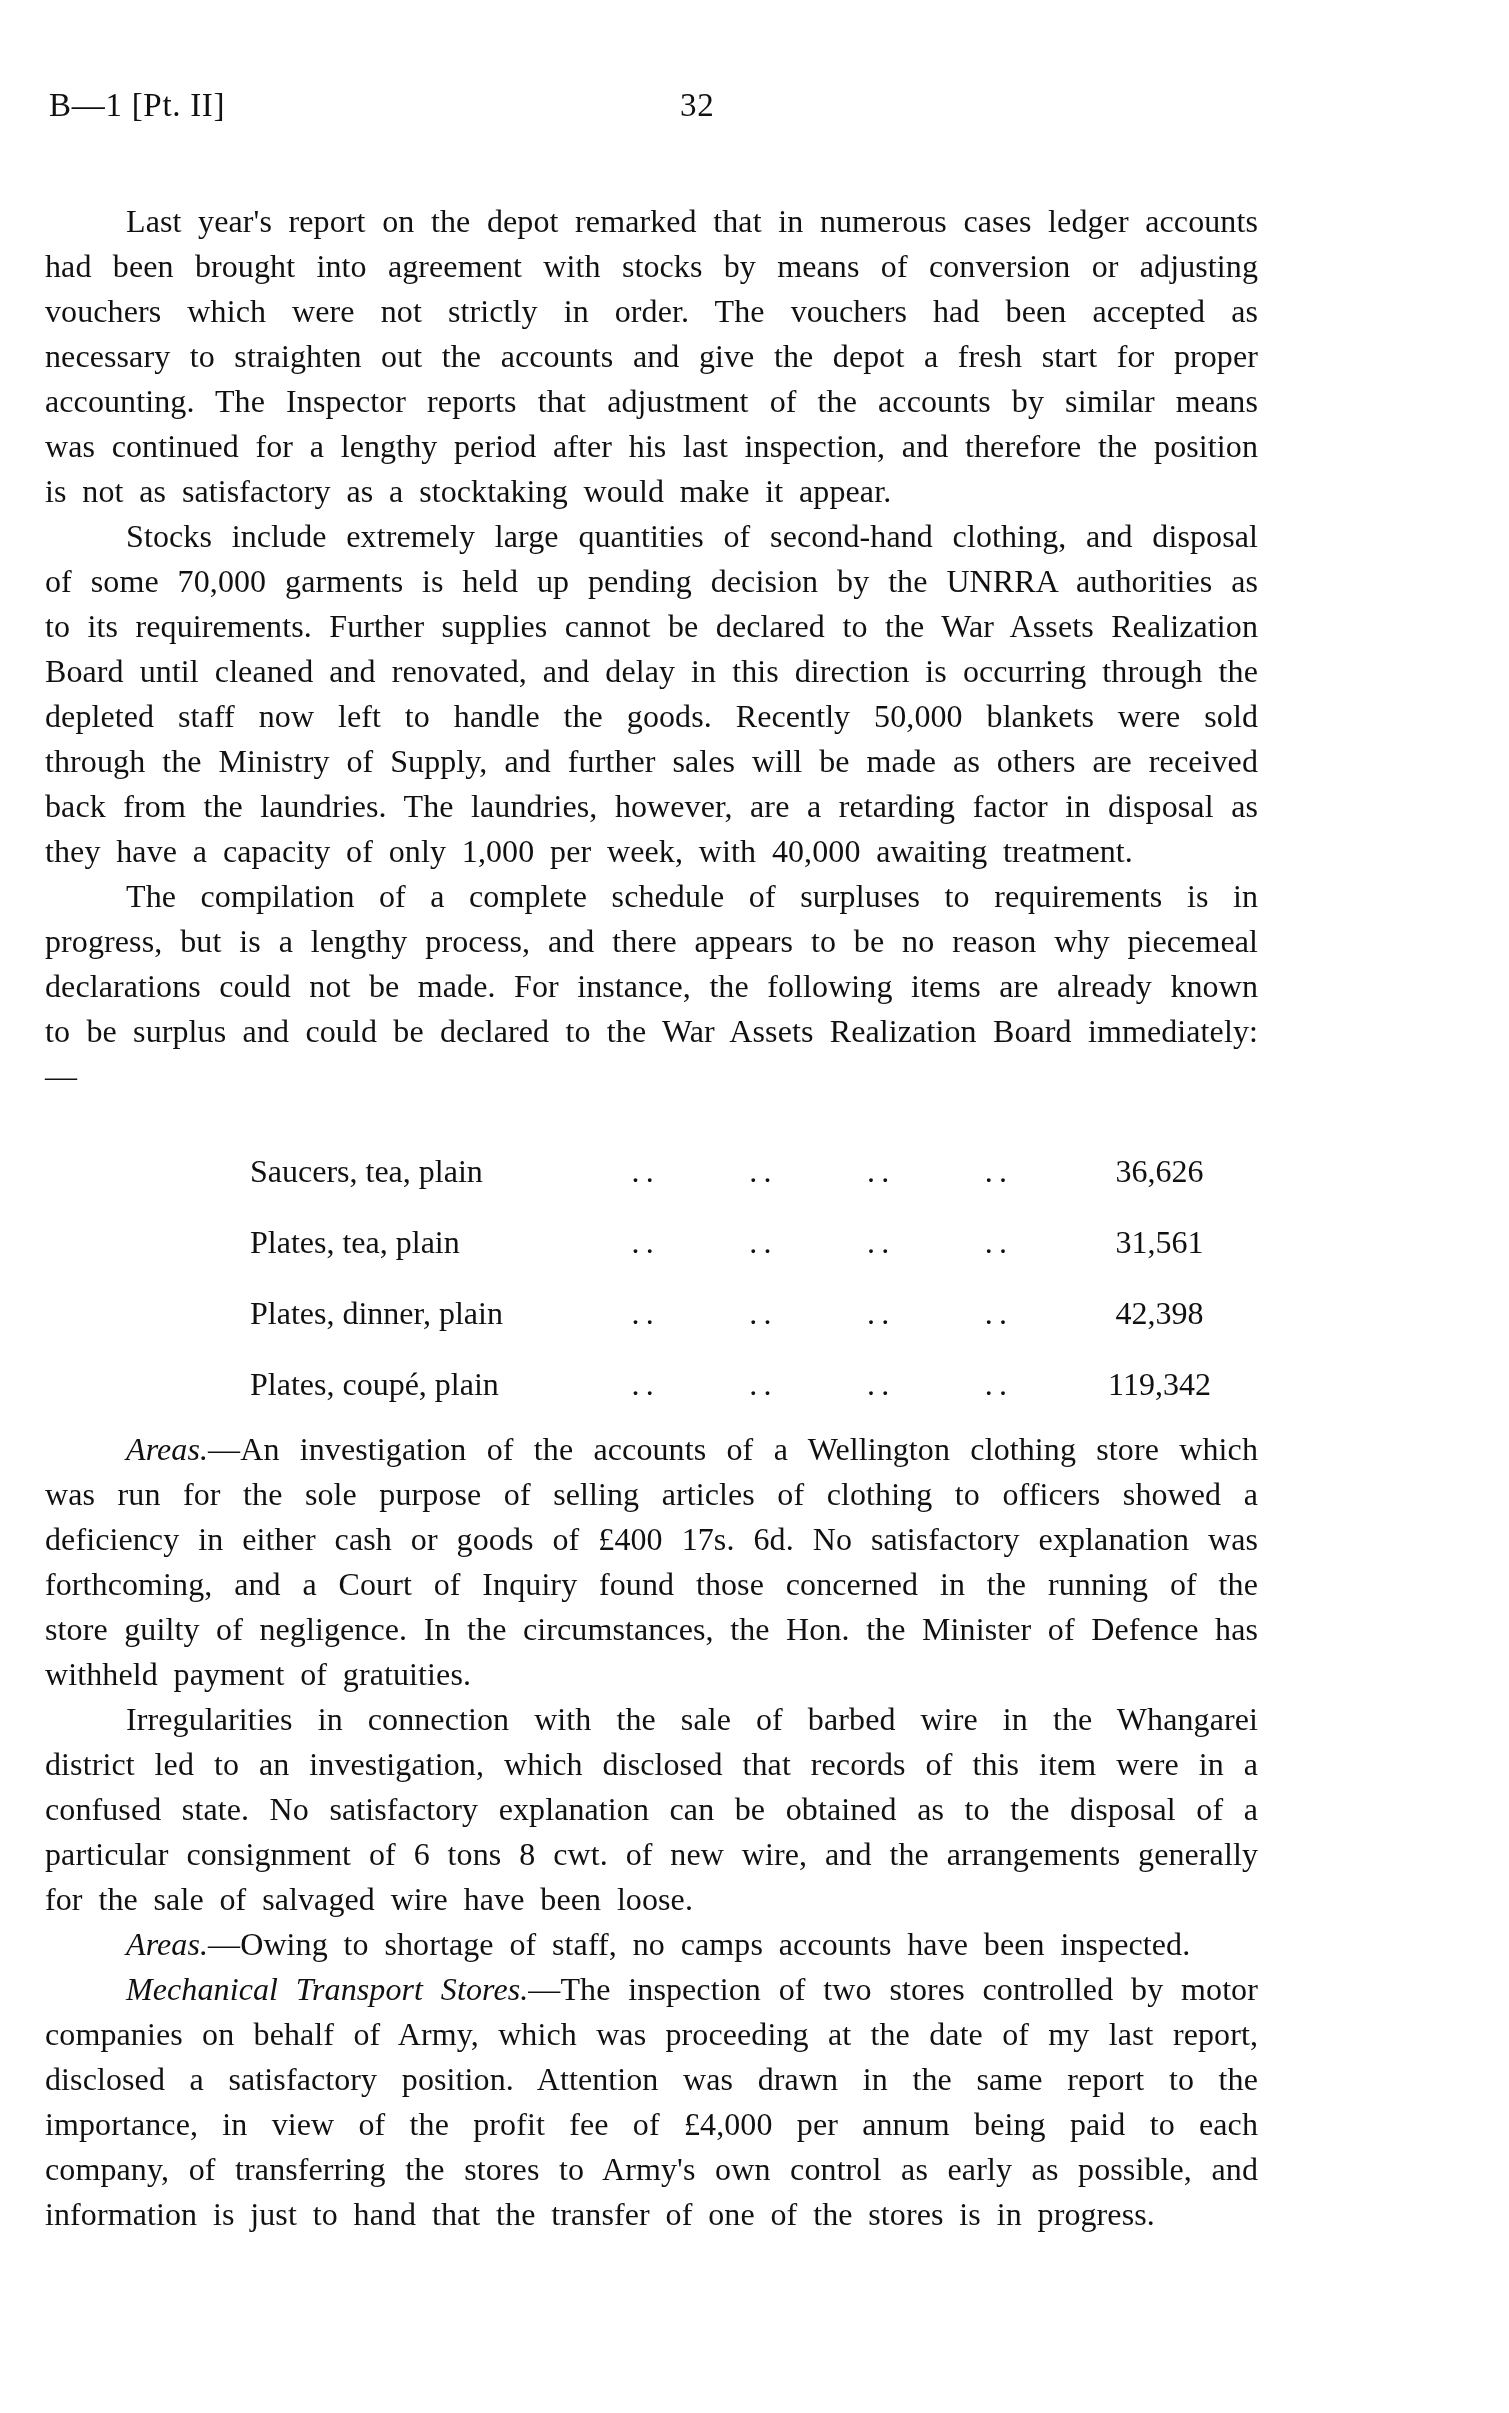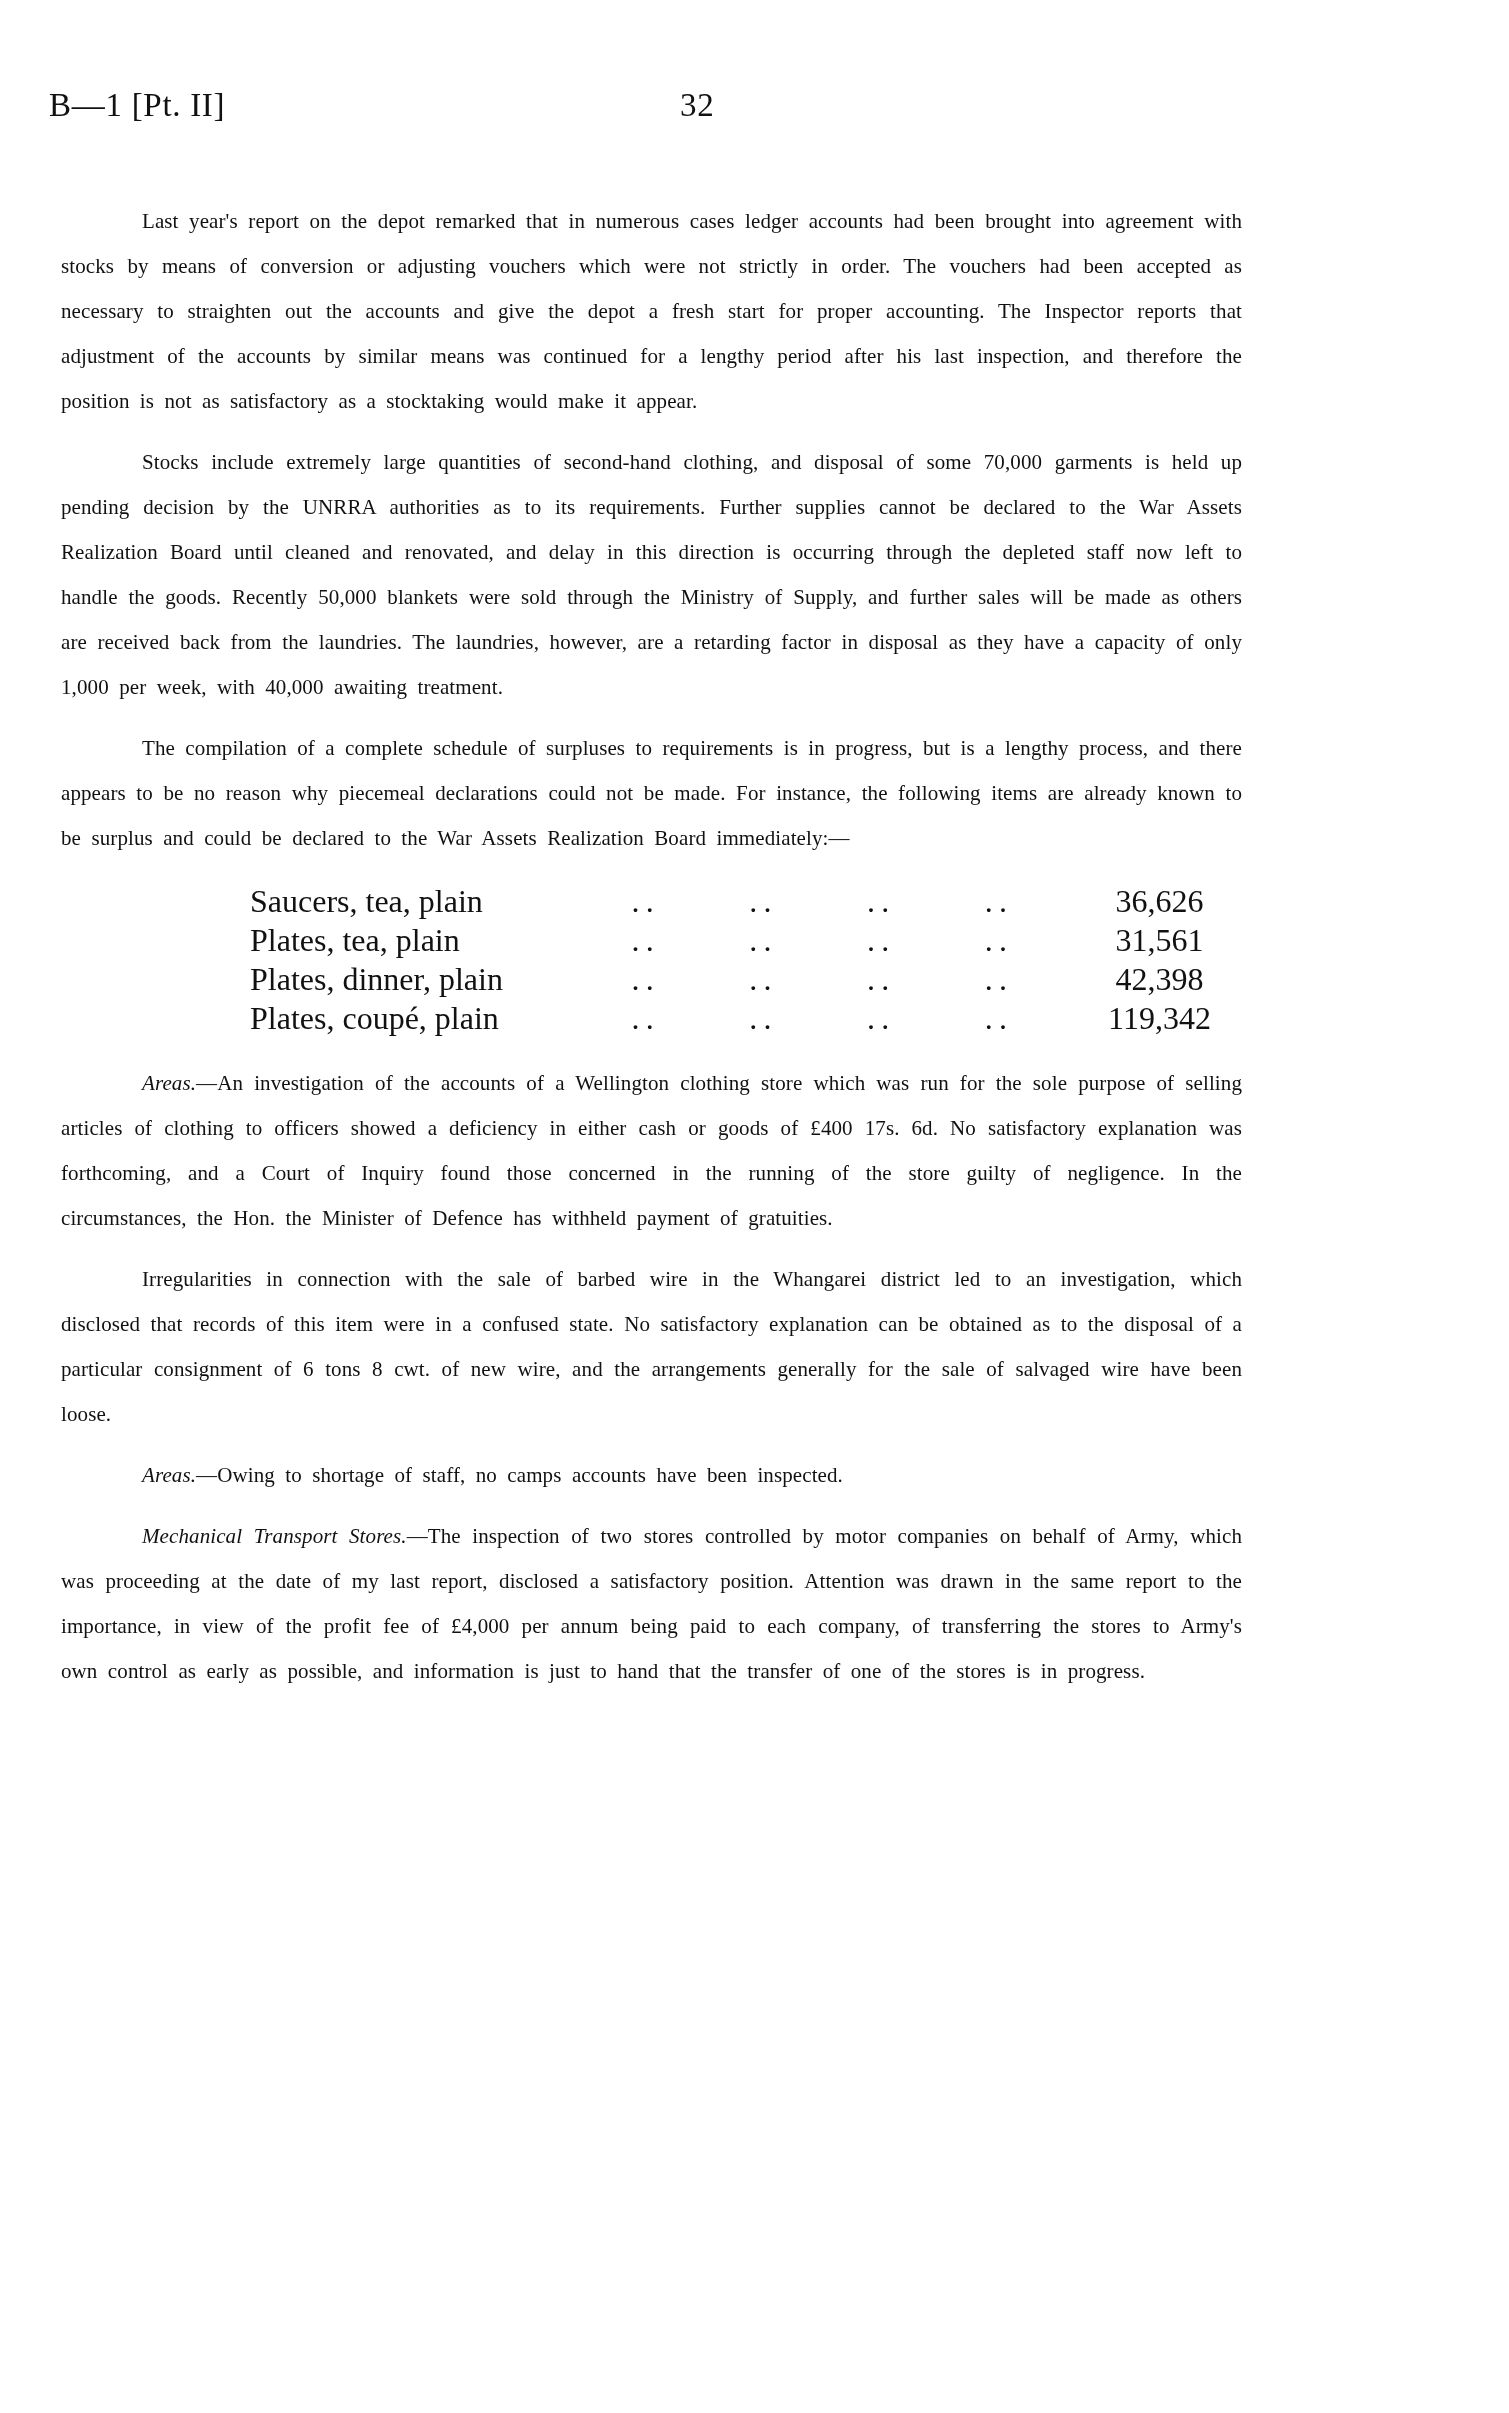"Last year's report on the" .para { font-size: 21px -> 32px; margin: 16px -> 0 }
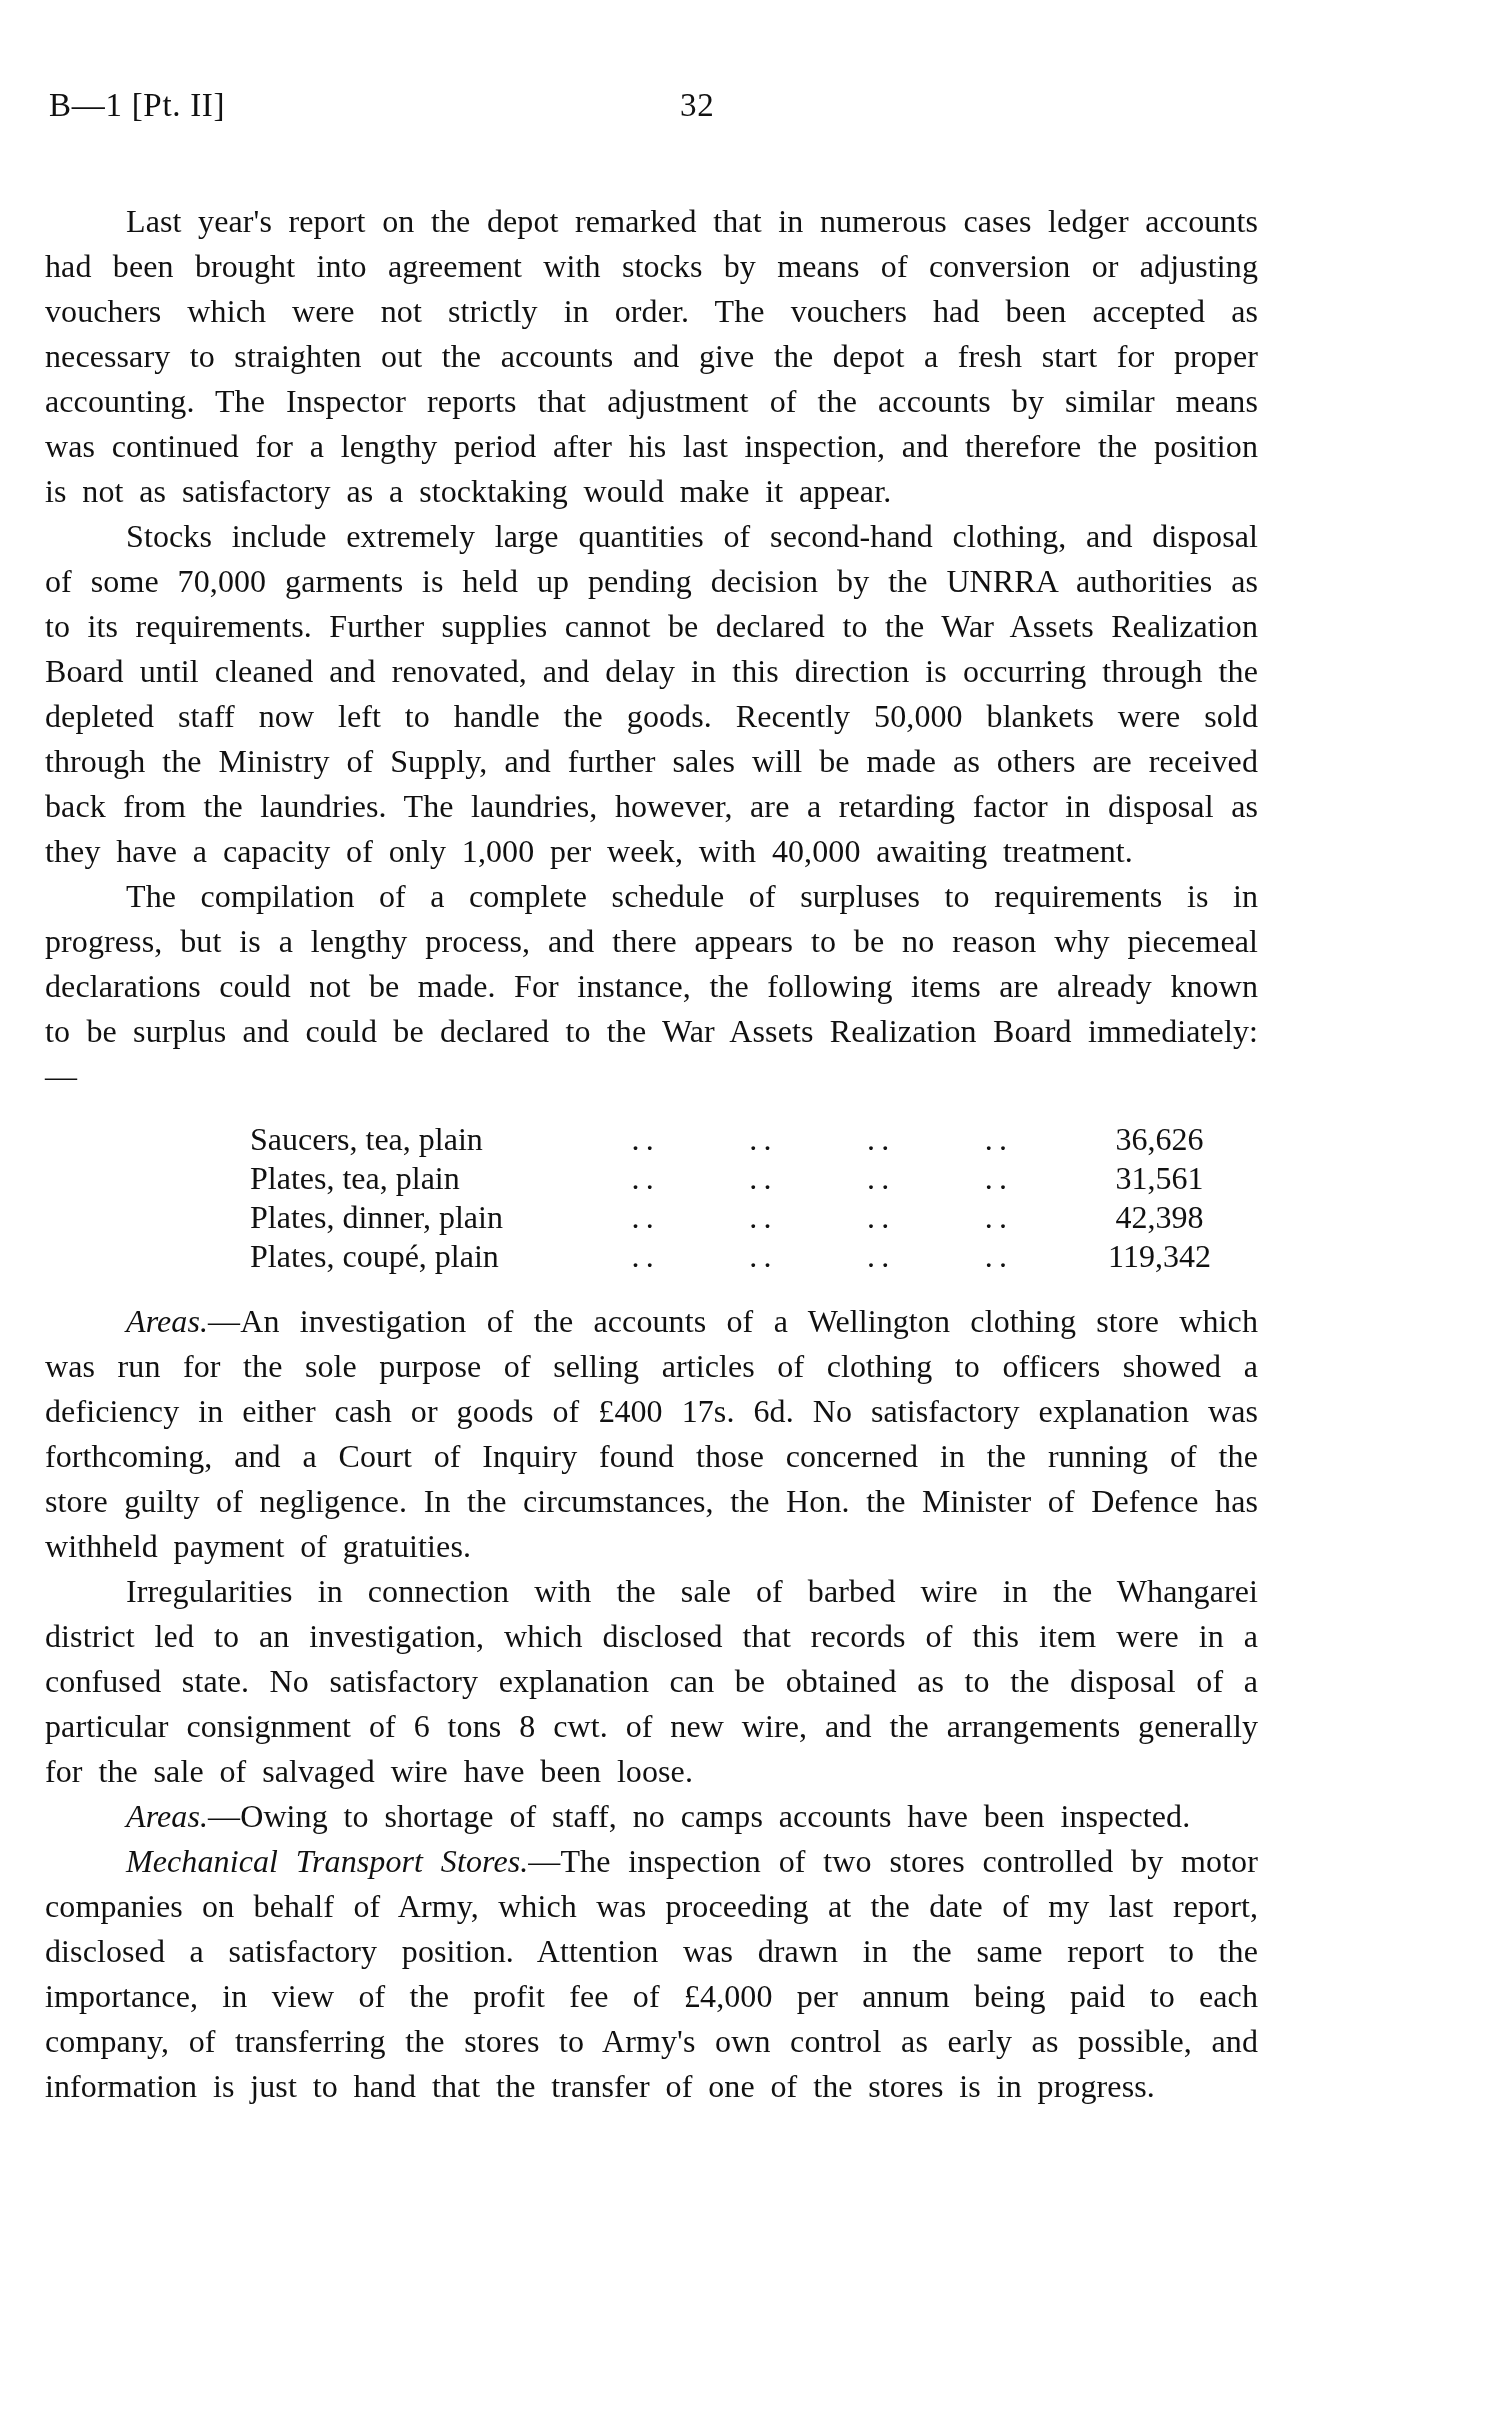"Saucers, tea, plain" .trow .item { margin-top: none -> 32px }
